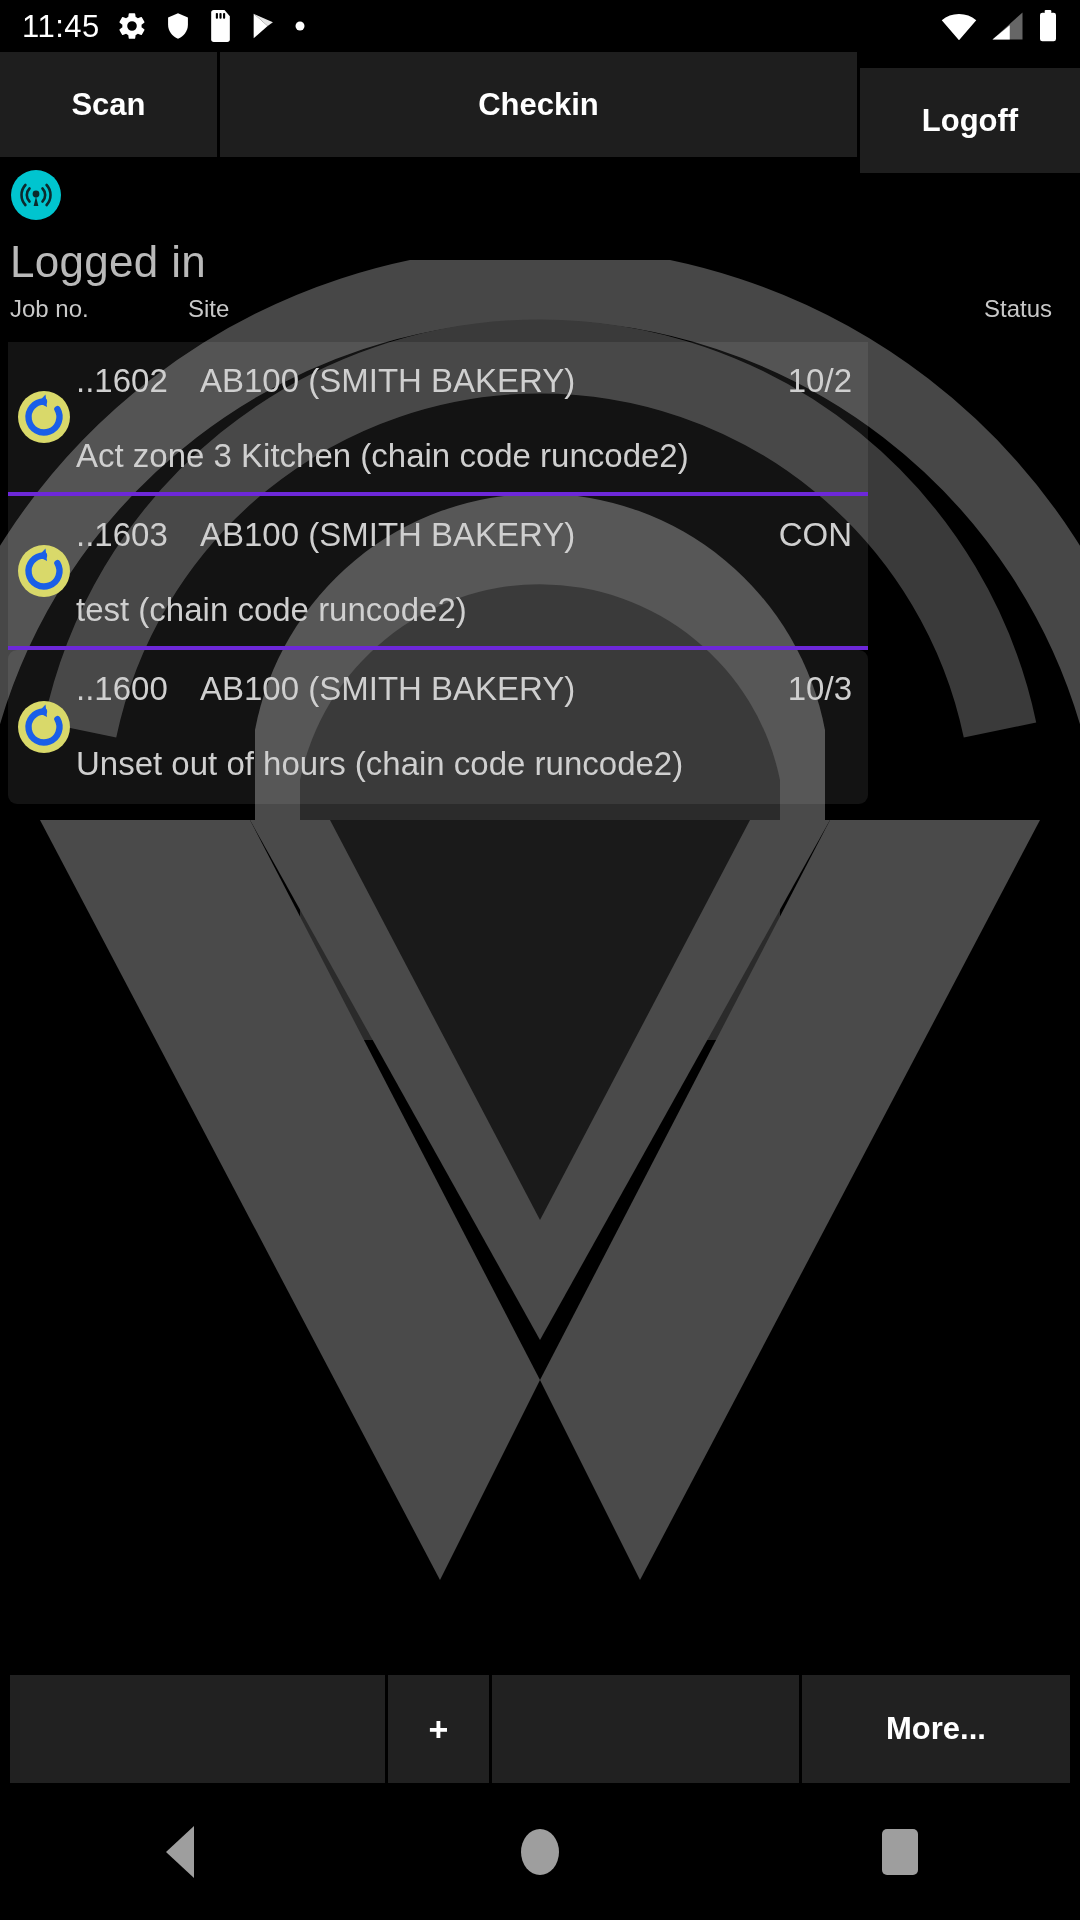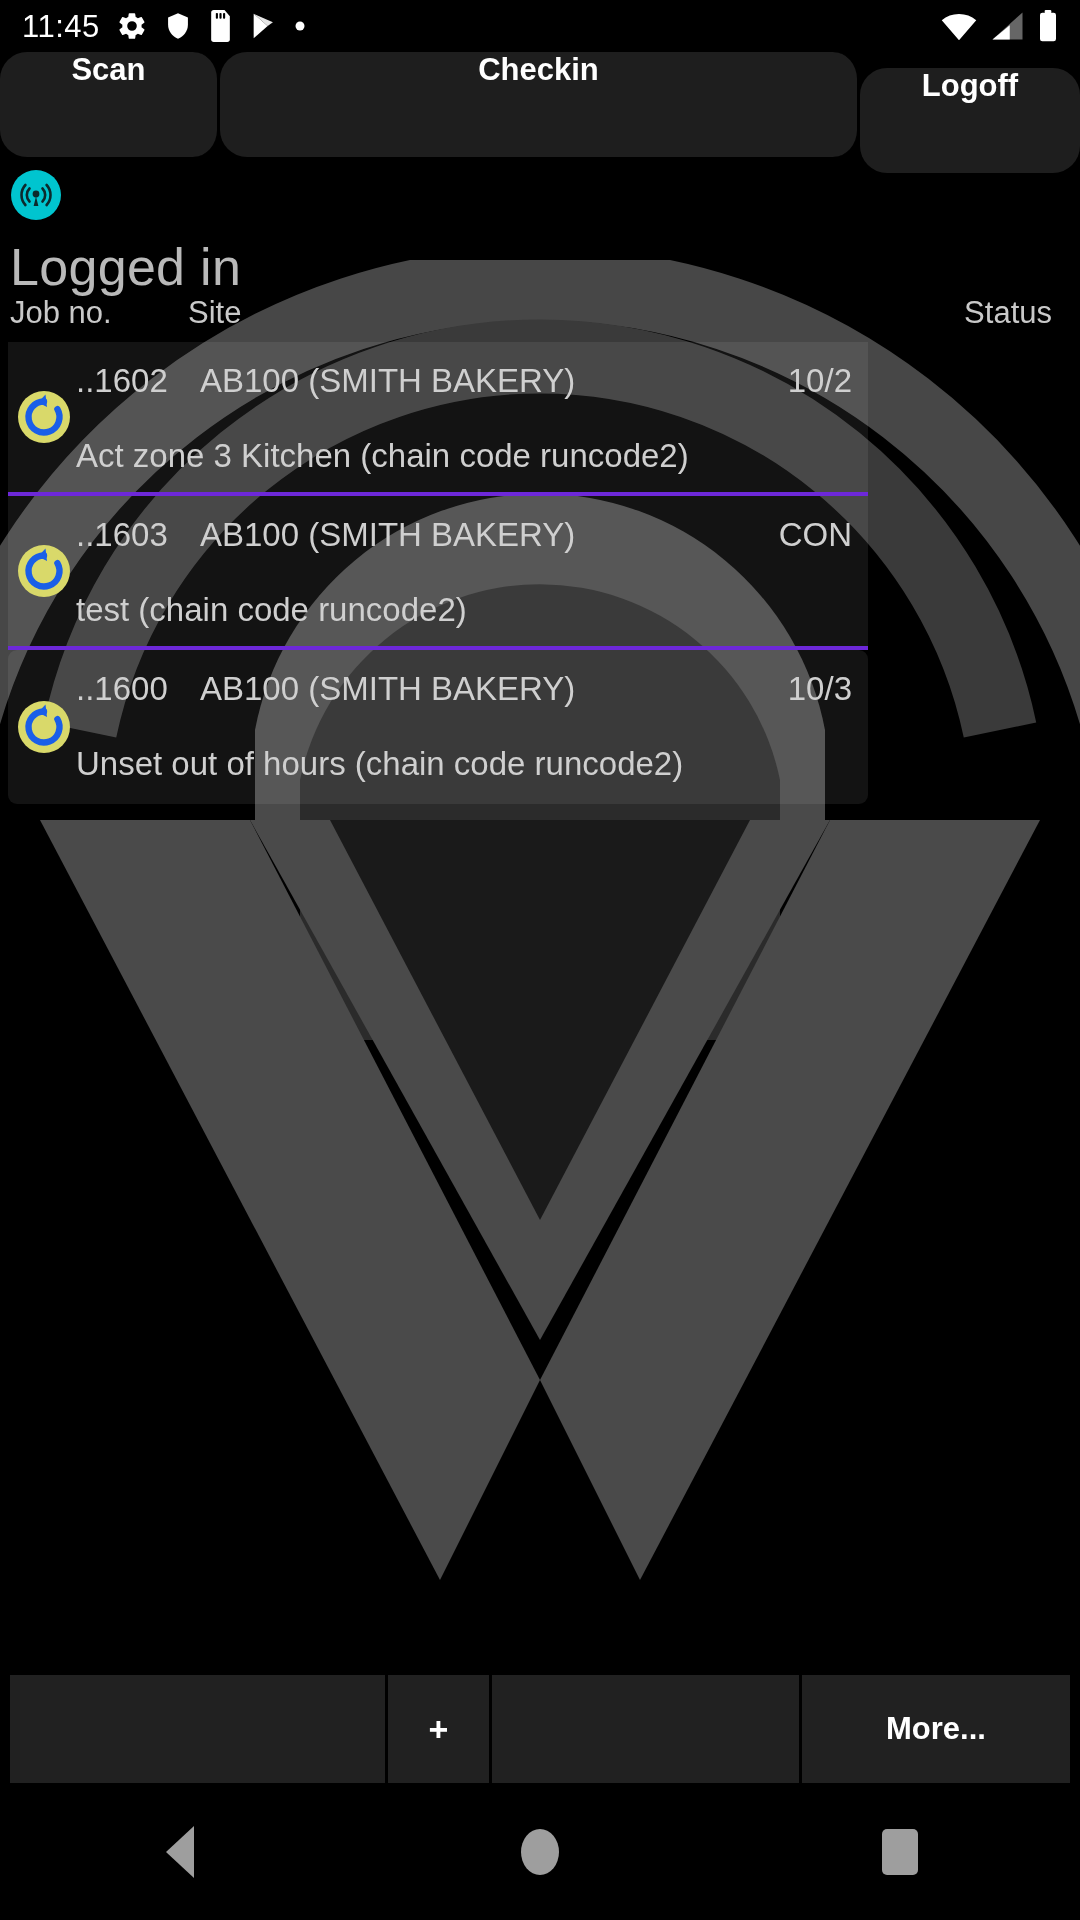"Scan" .tab { align-items: none -> center; border-radius: 27px -> none }
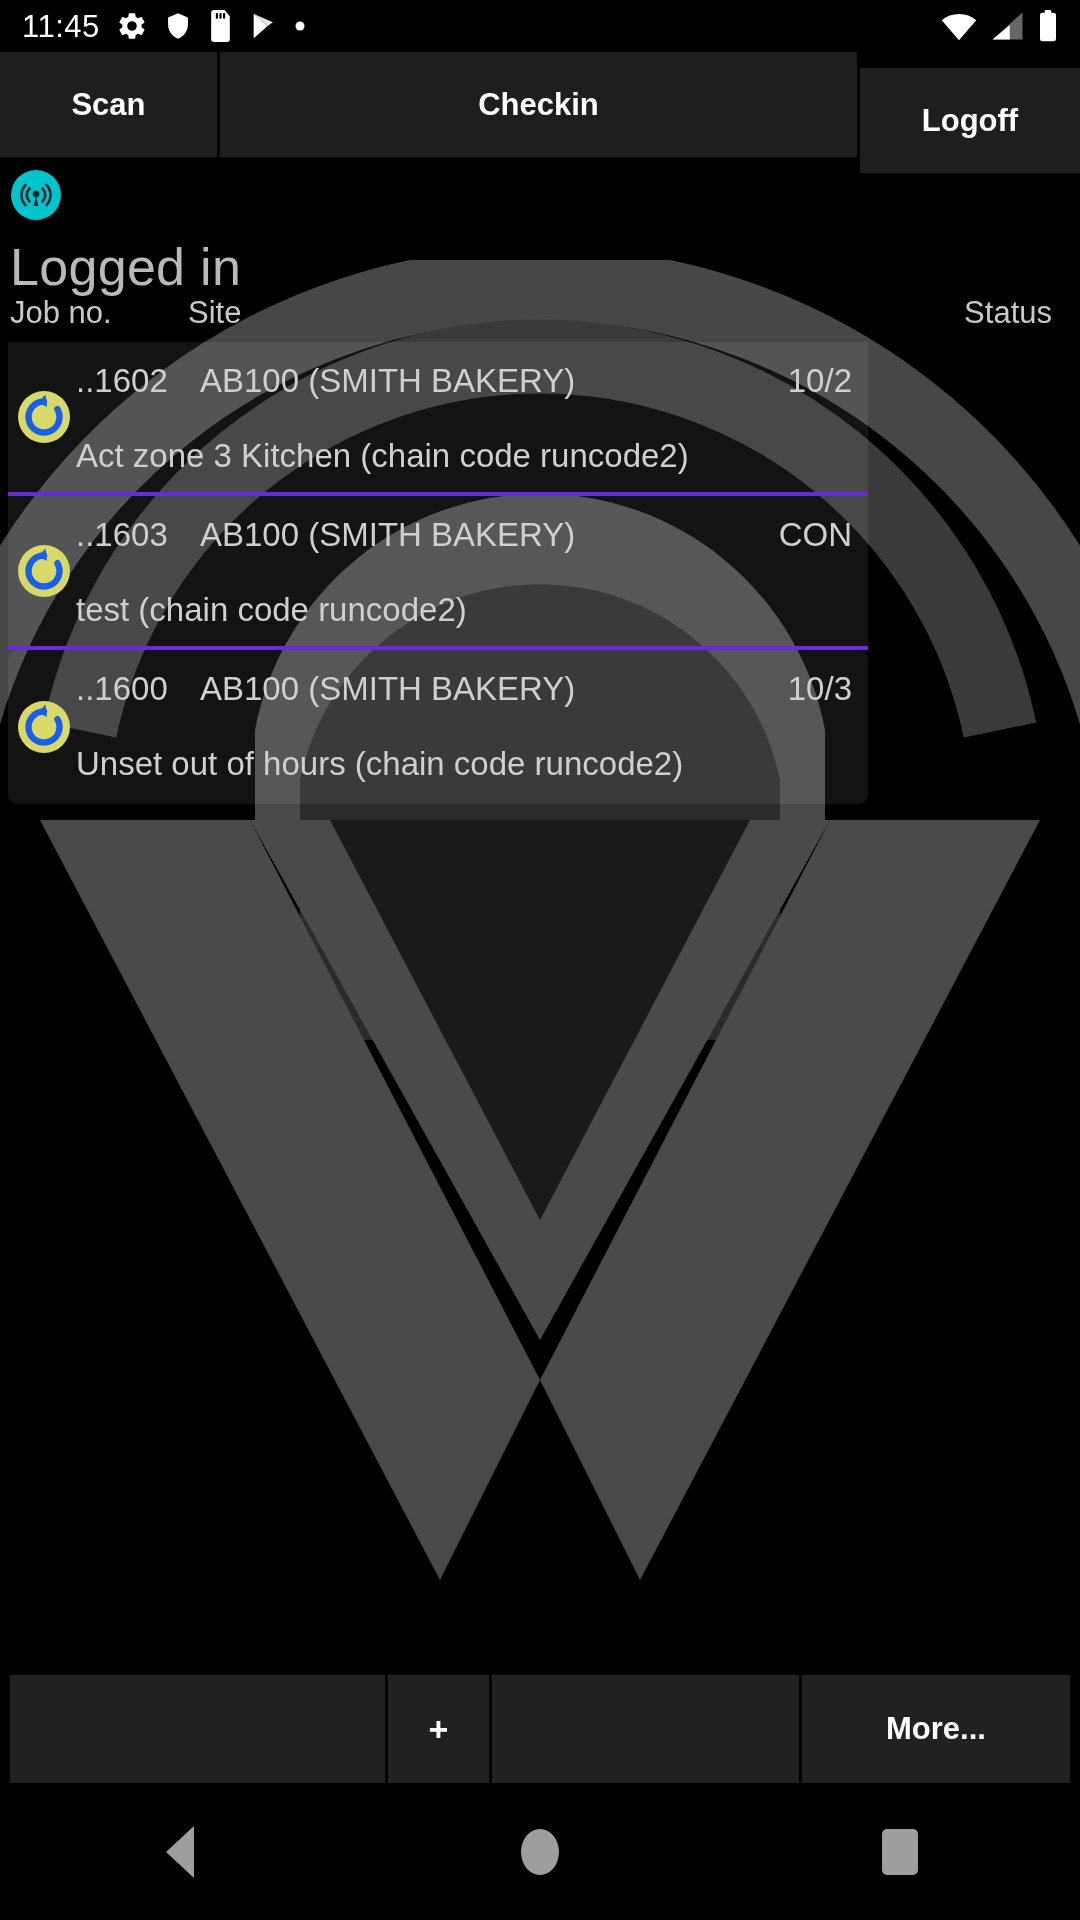"Logged in" #logged-in { font-size: 52px -> 44px }
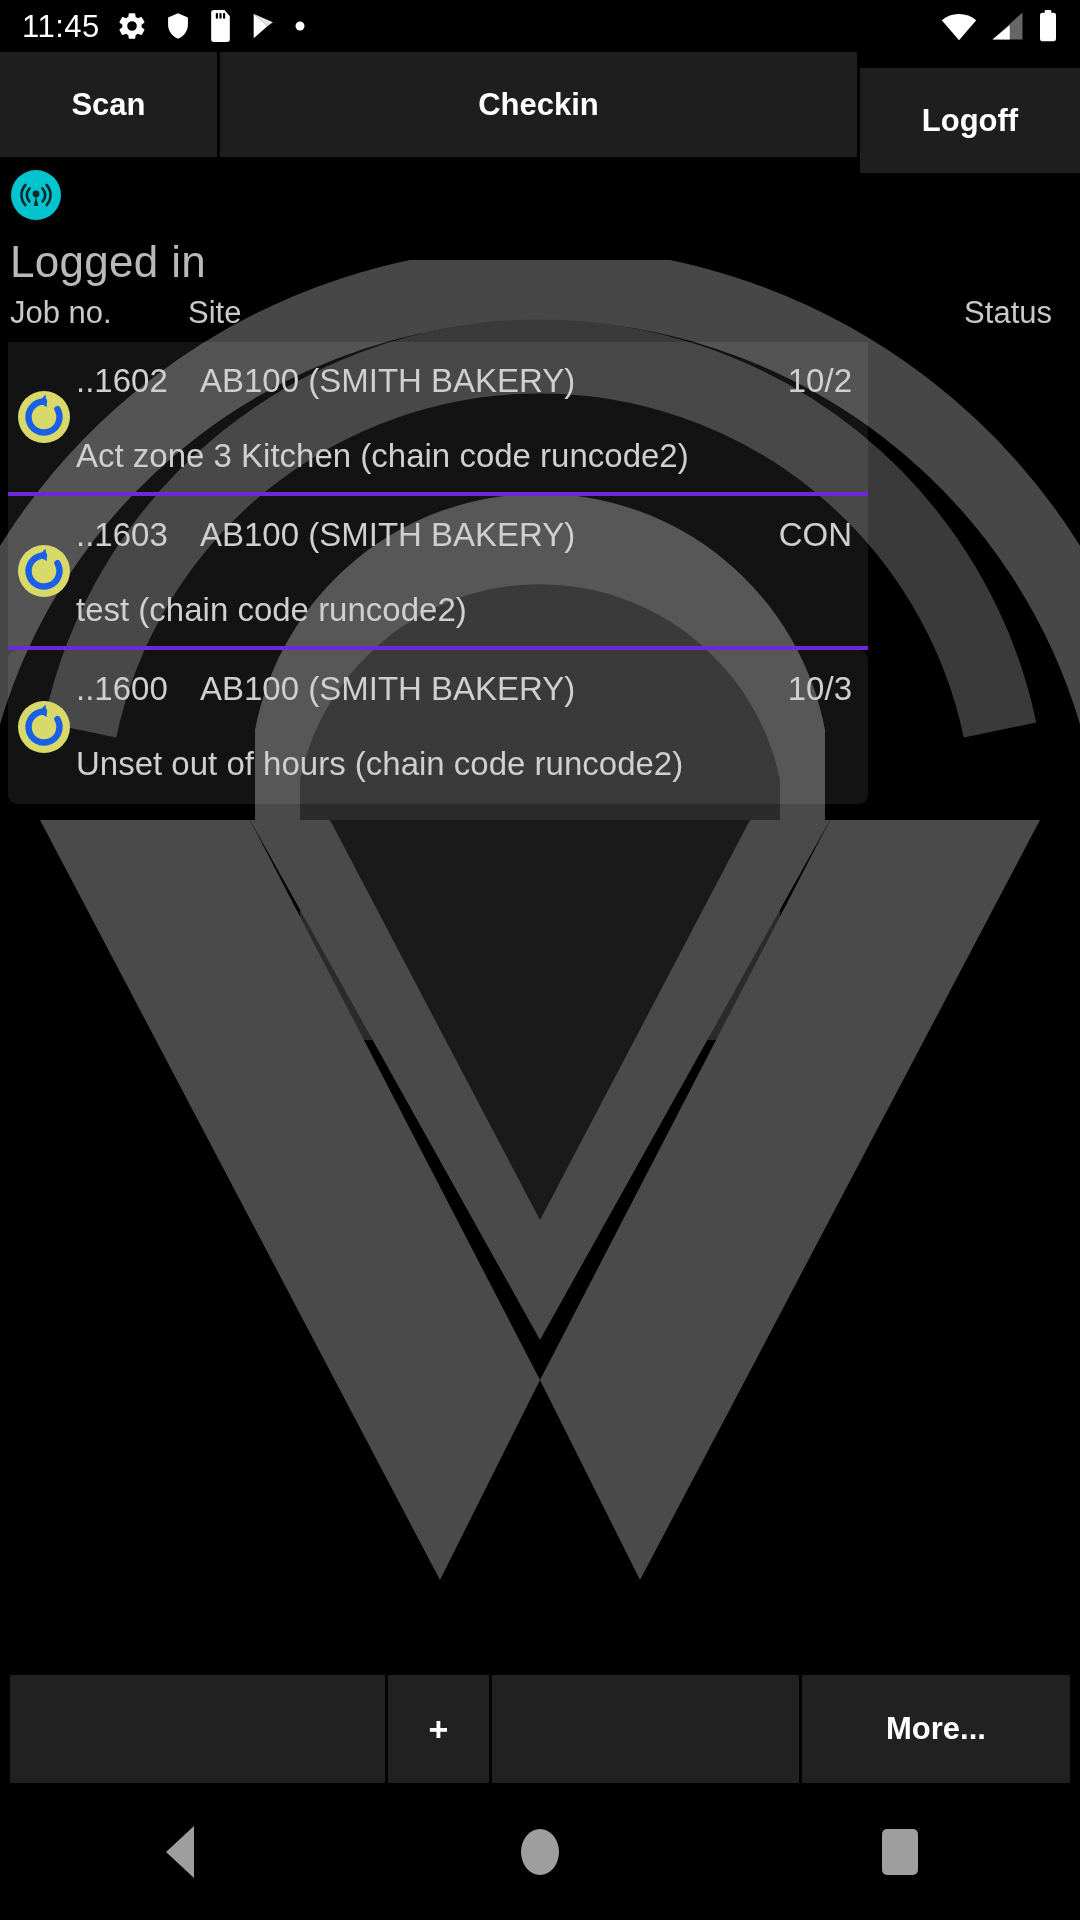"Job no." #colheads { font-size: 31px -> 24px }
